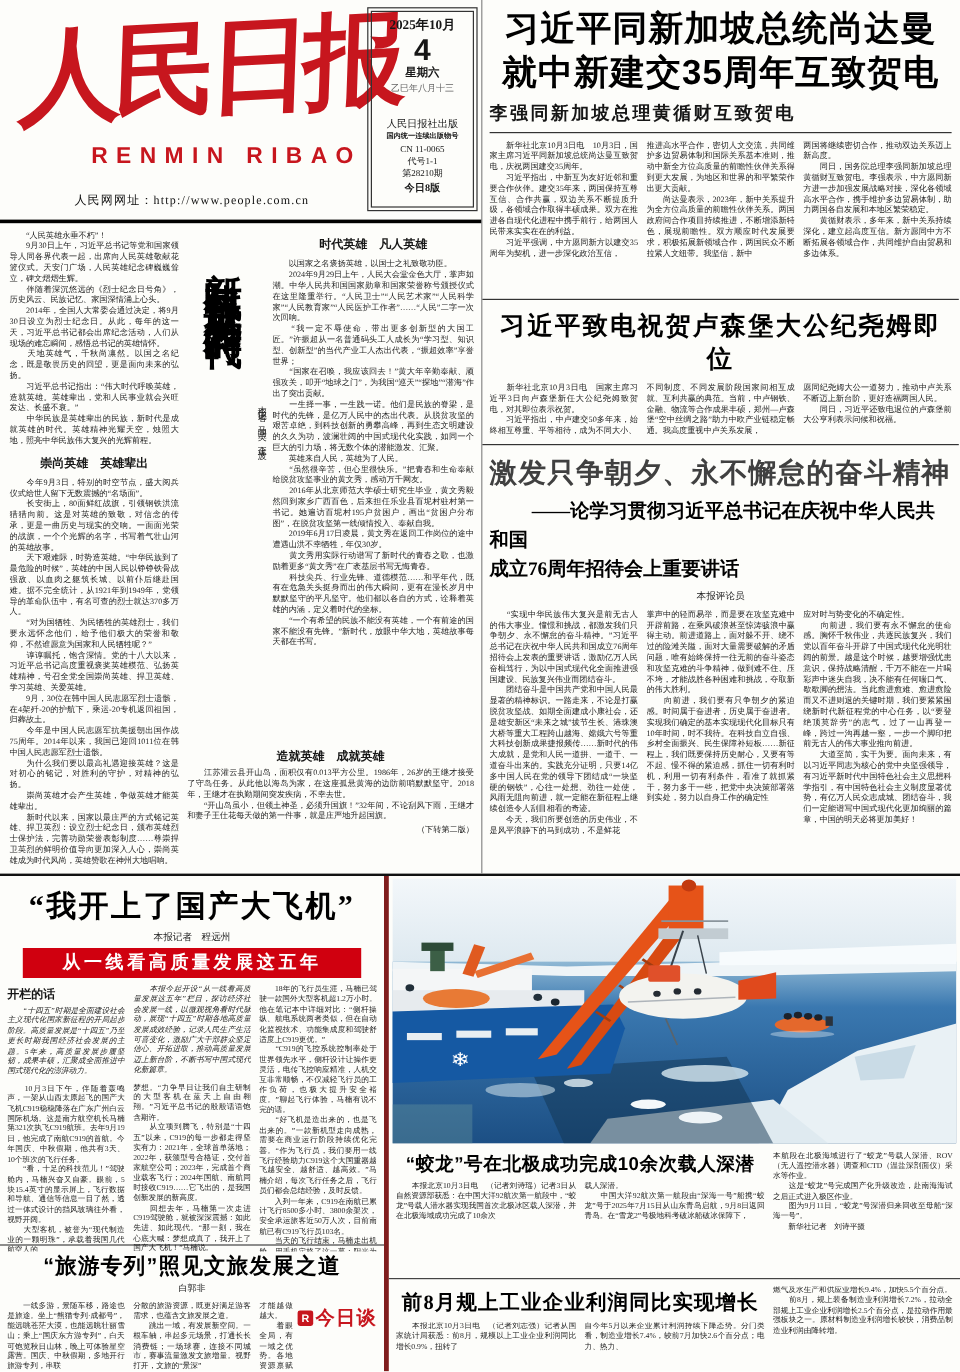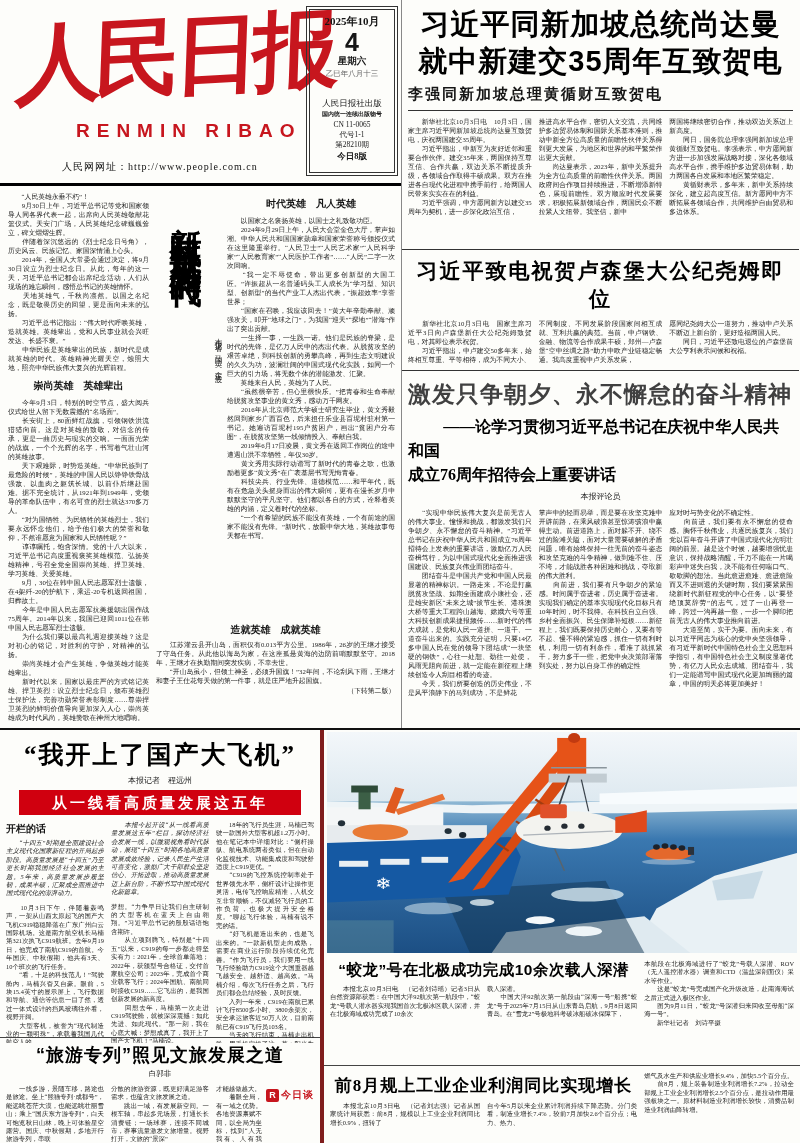"今日谈" .jrt-t { font-size: 10px -> 16px }
